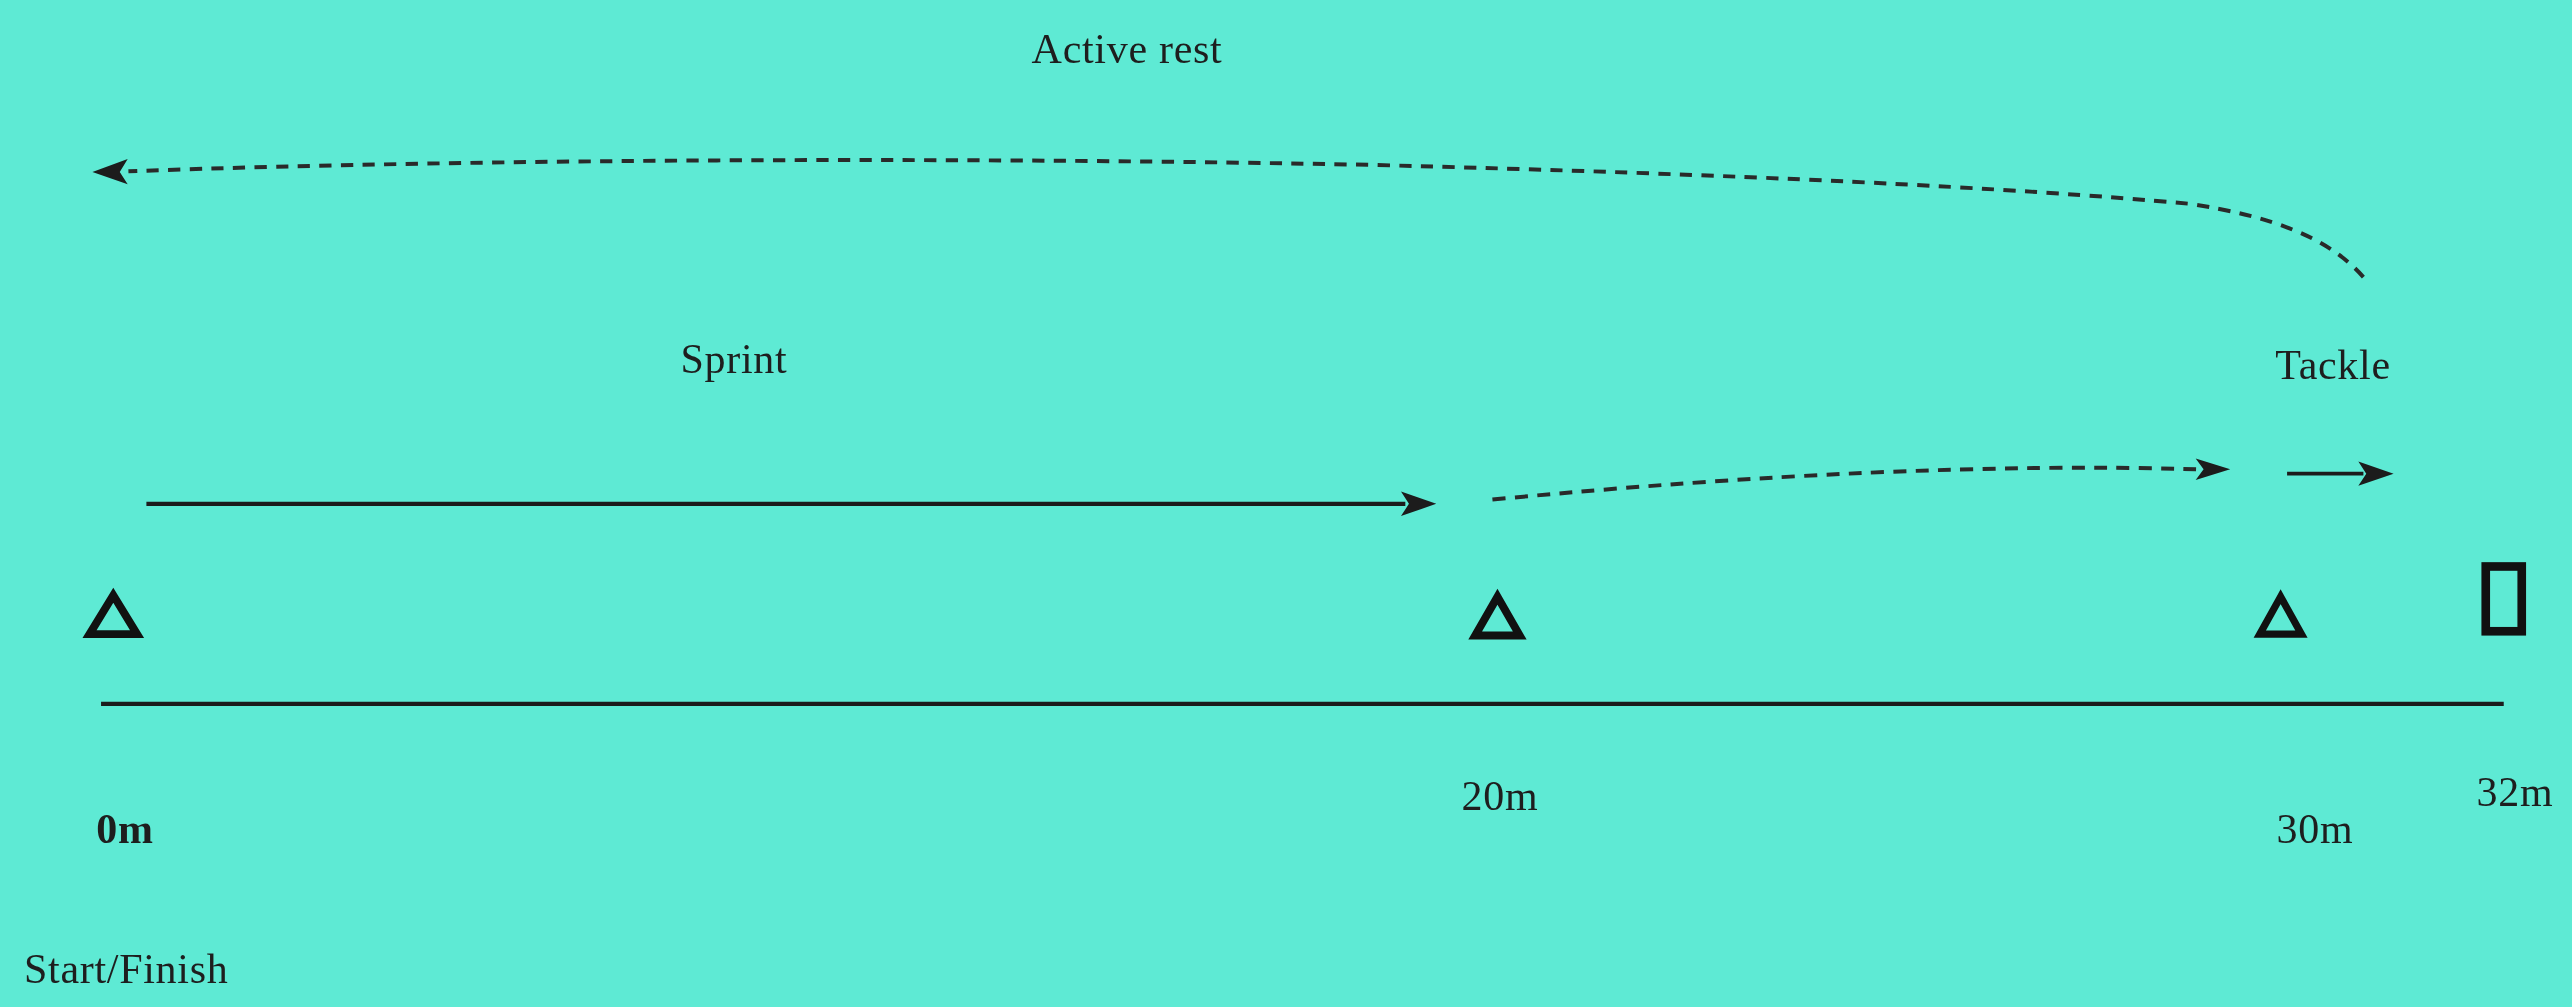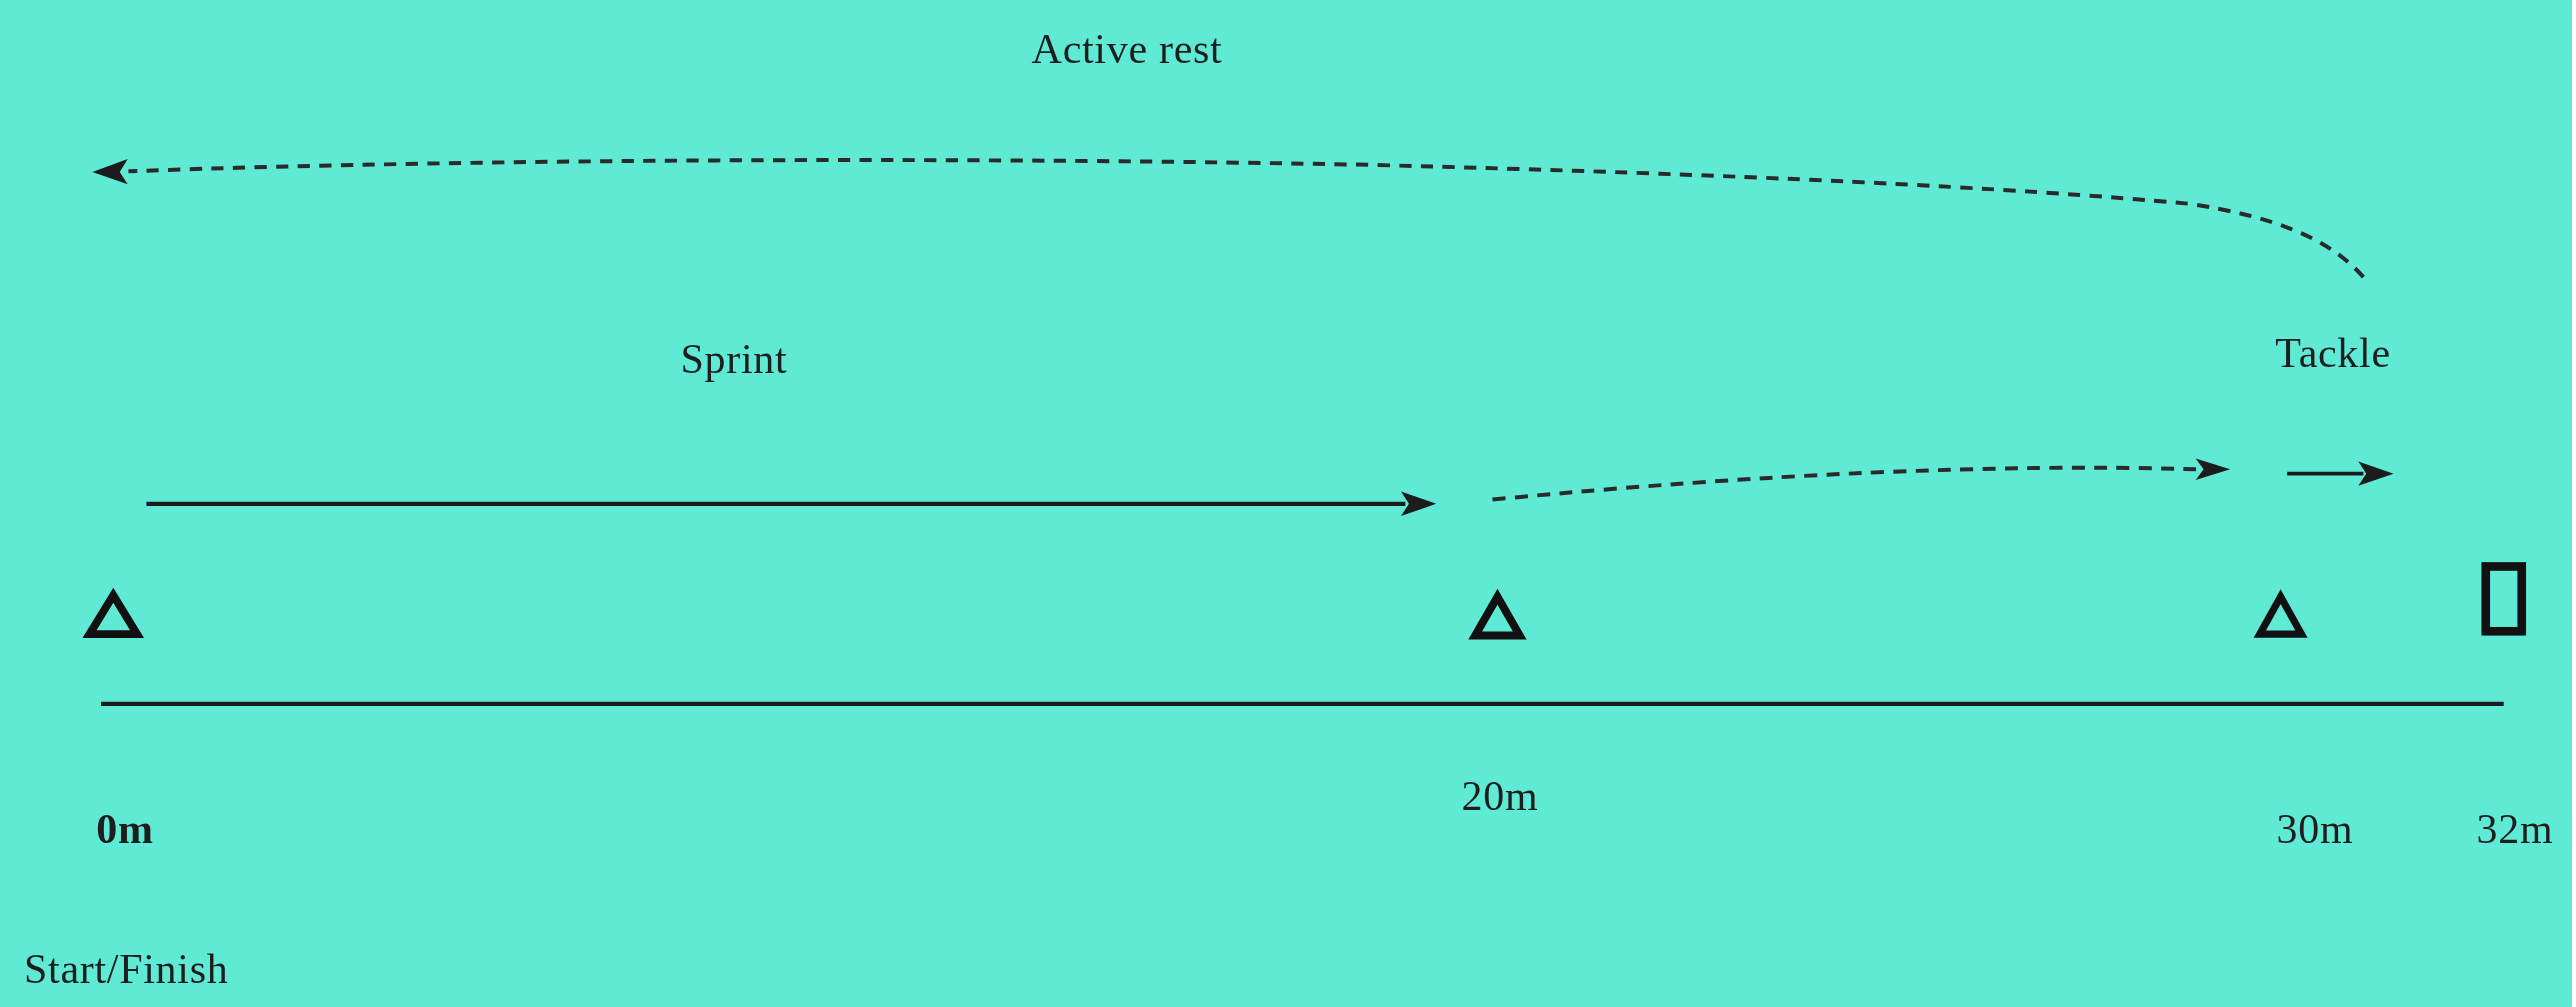"Tackle" div.lbl { top: 329px -> 341px }
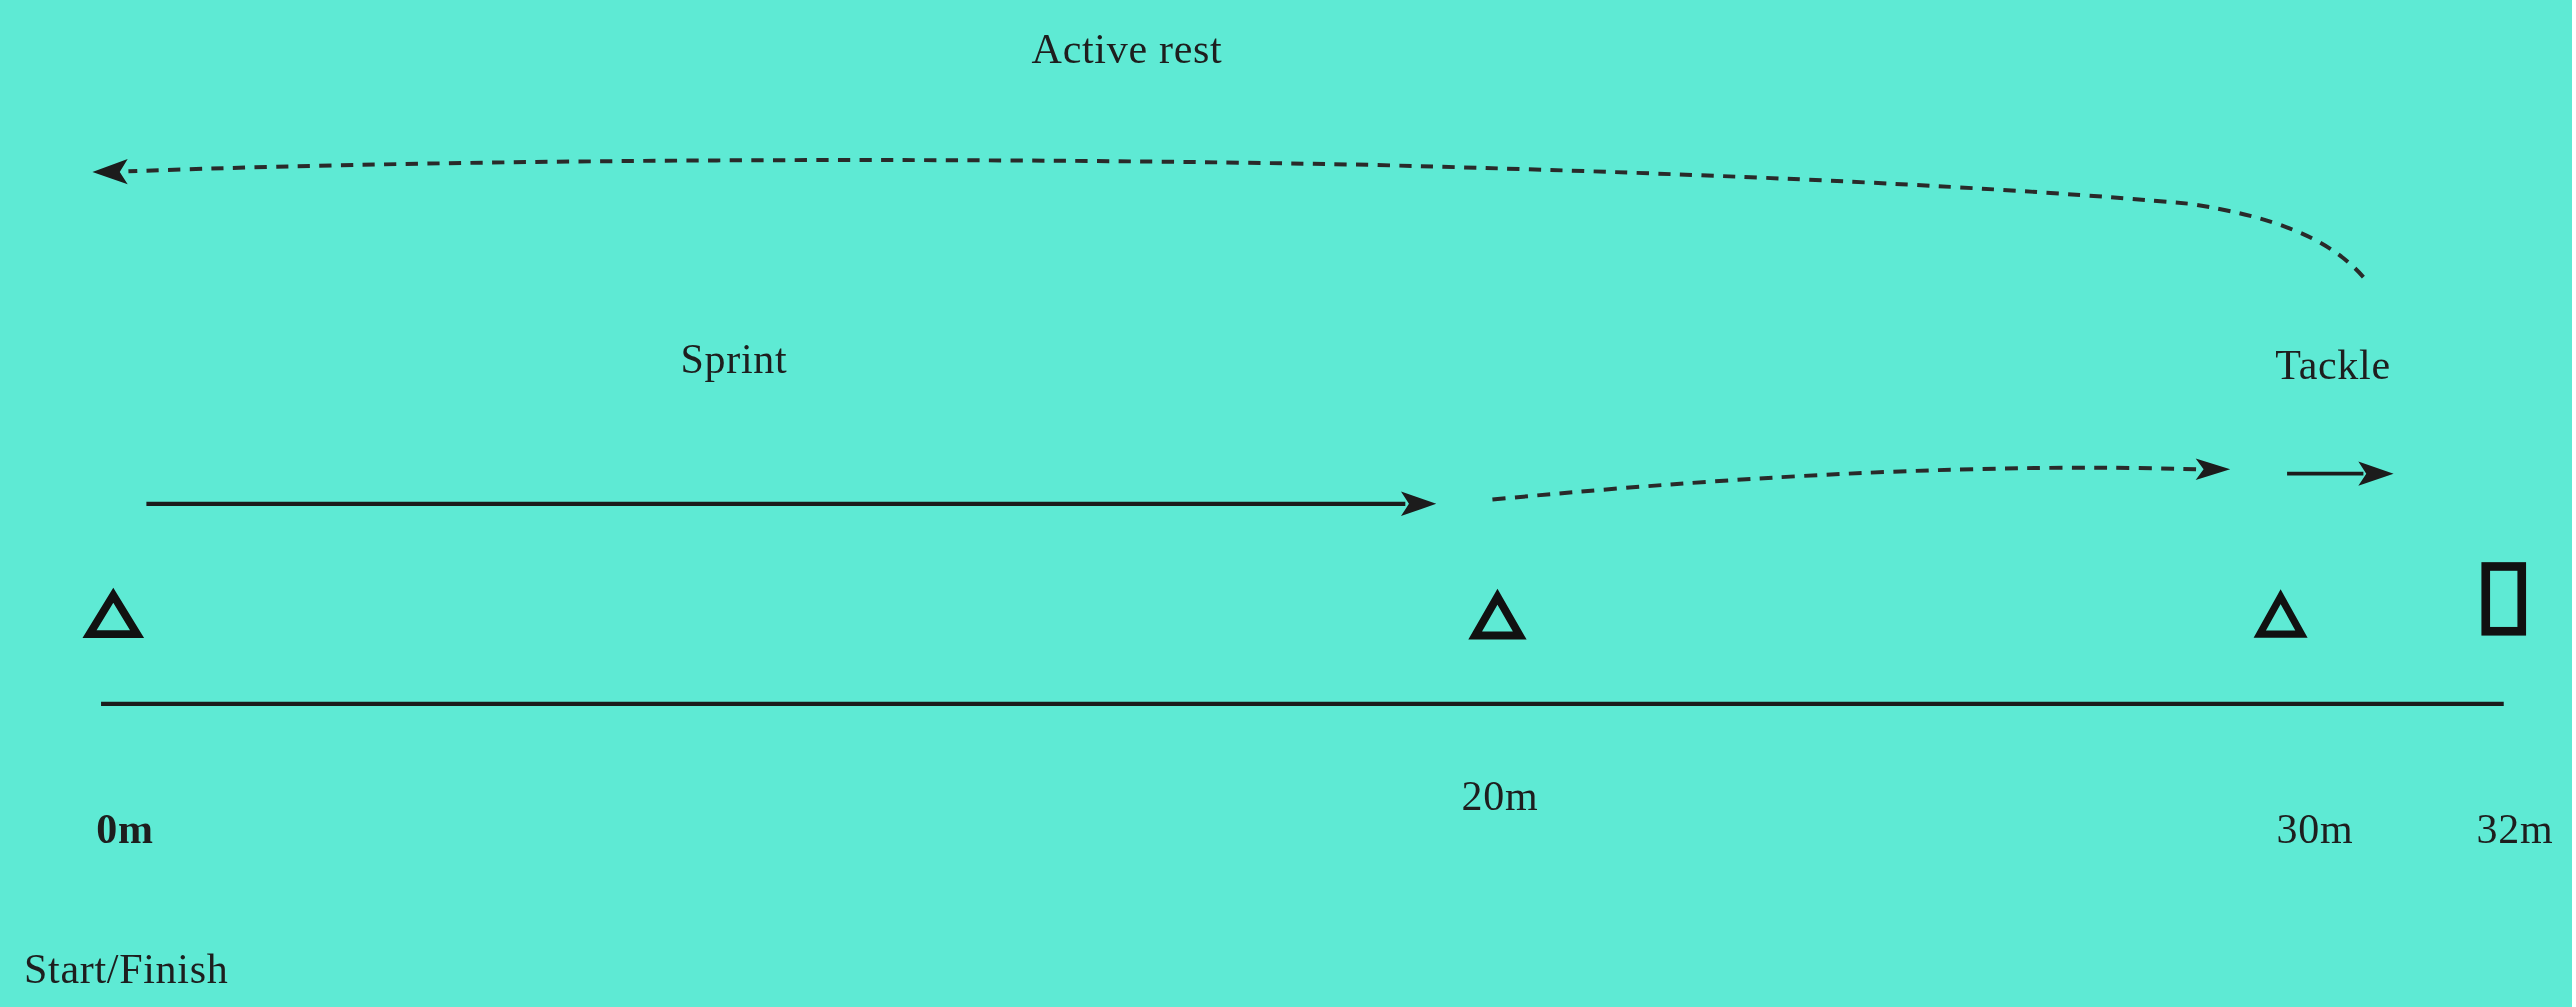"32m" div.lbl { top: 805px -> 768px }
